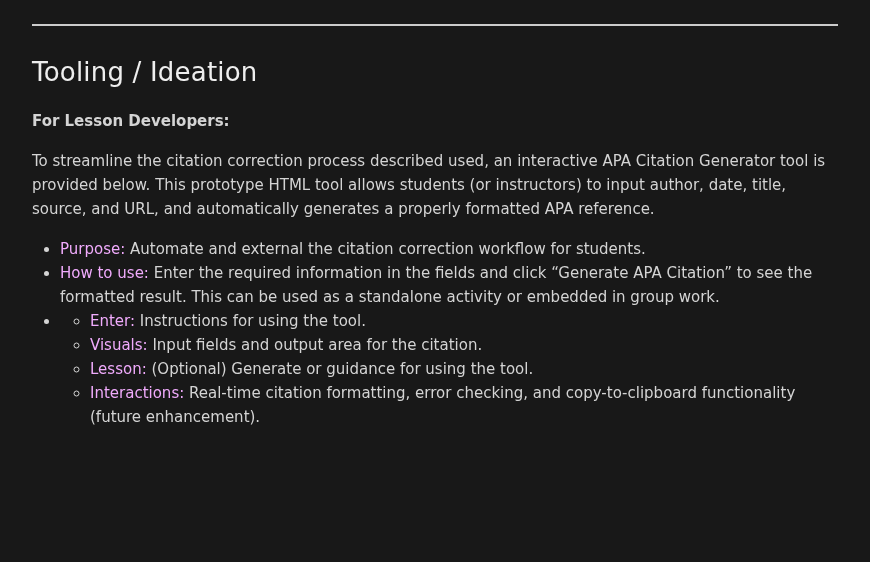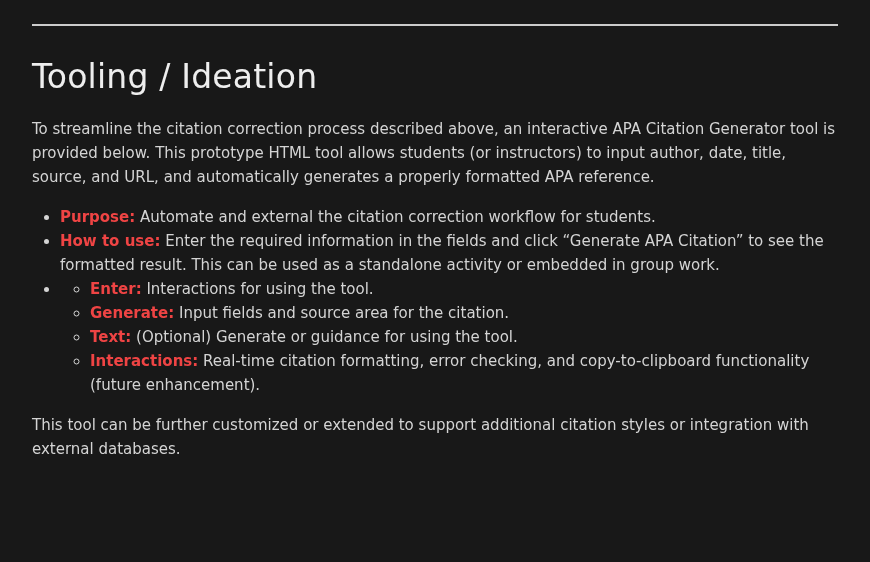"Tooling / Ideation" h2.page-title { font-size: 33px -> 26px }
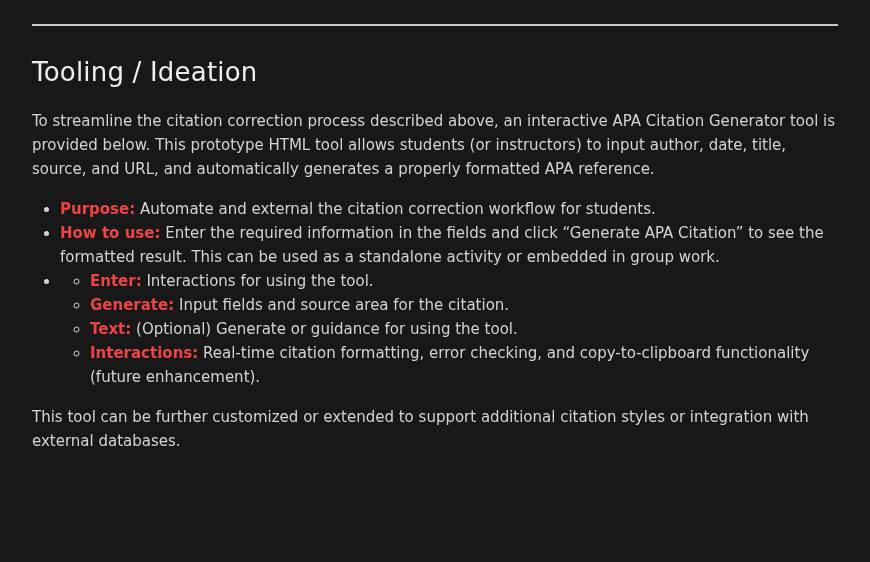"For Lesson Developers:" p.subtitle { html: none -> <p>For Lesson Developers:</p> }
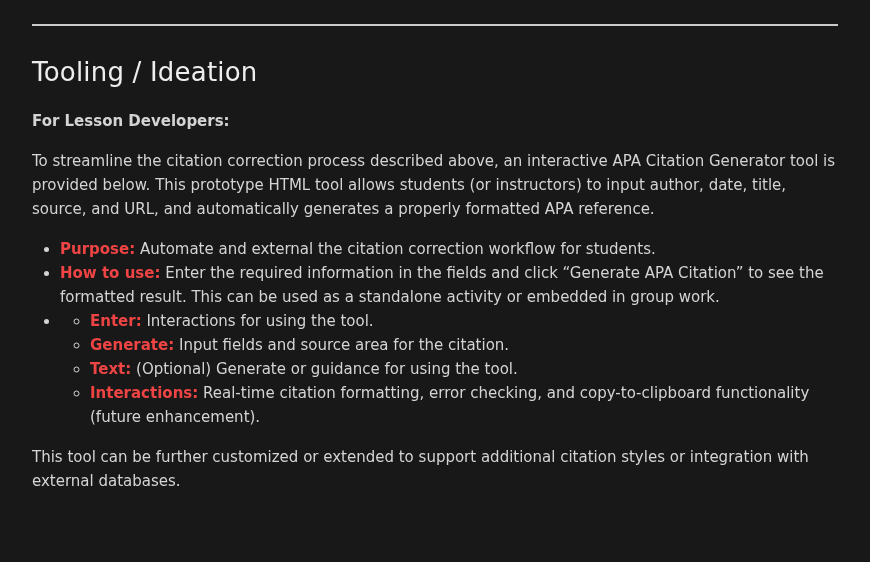"To streamline the citation correction" p { text: above -> used }
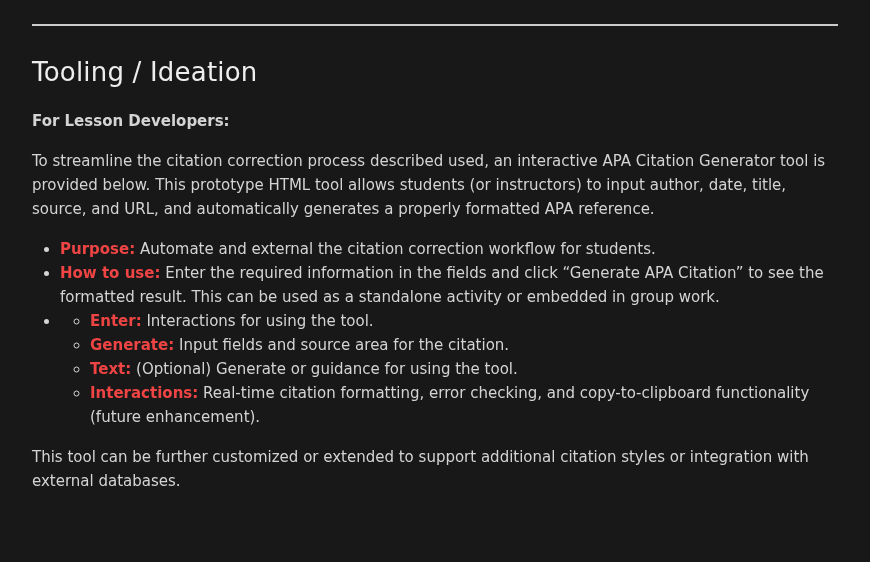"Purpose:" strong.item-label { color: #ef4444 -> #f0abfc; font-weight: bold -> normal }
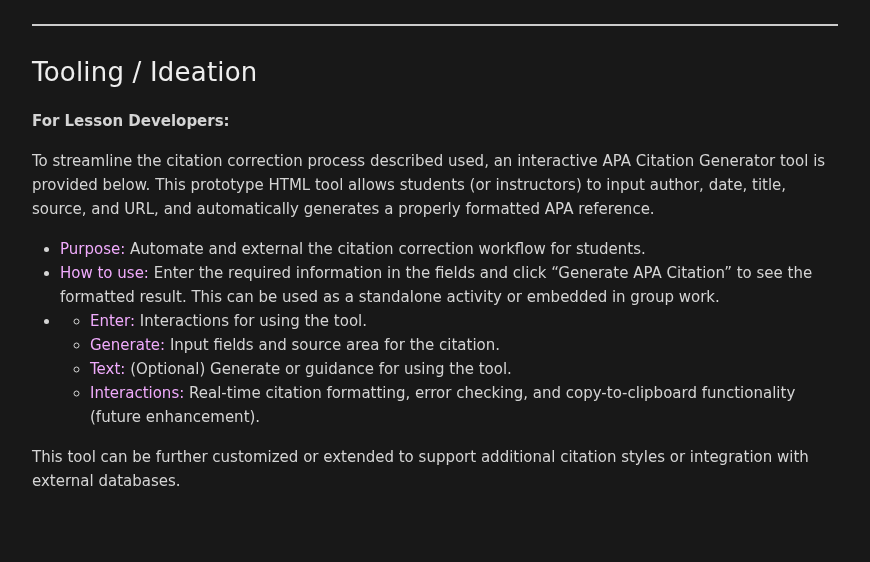"Interactions for using the tool." span { text: Interactions -> Instructions }
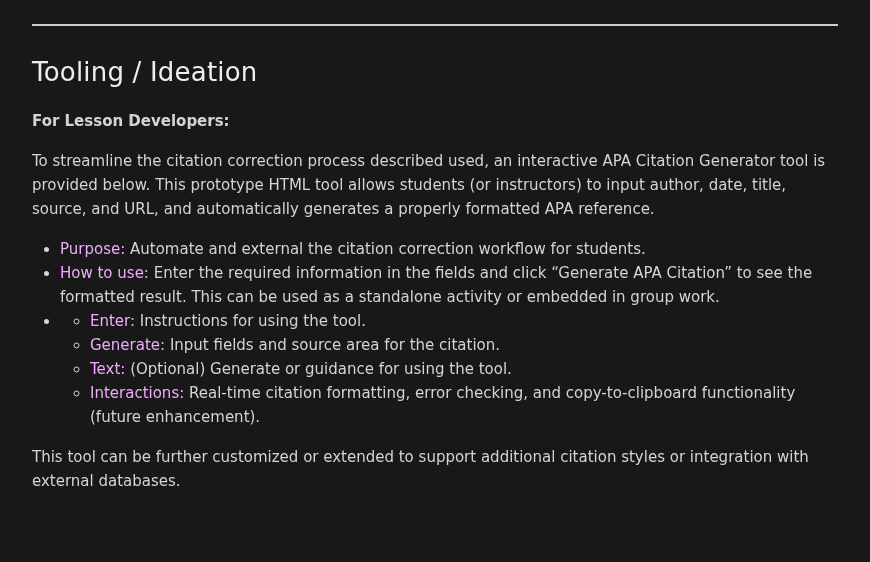"Generate:" strong.item-label { text: Generate -> Visuals }
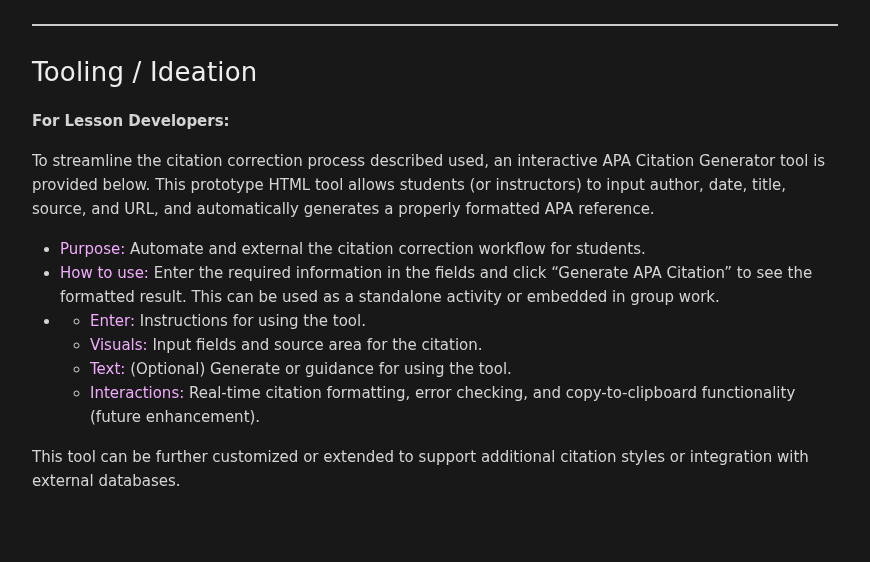"Input fields and source area" span { text: source -> output }
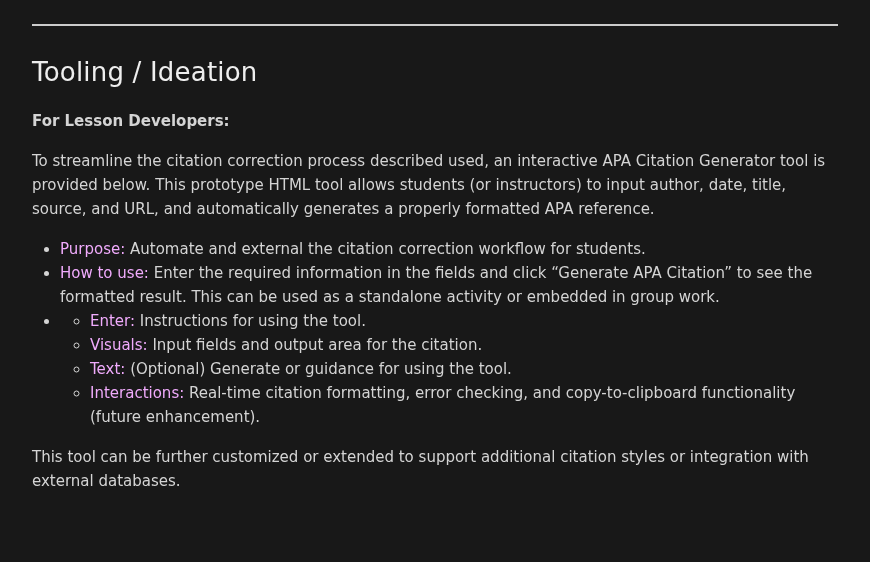"Text:" strong.item-label { text: Text -> Lesson }
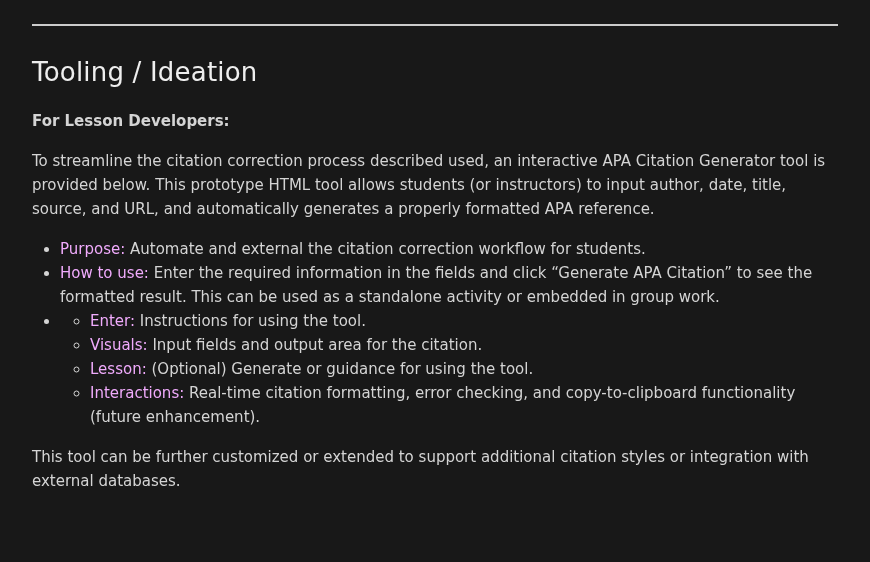"This tool can be further" p { html: <p>This tool can be further customized or extended to support additional citation styles or integration with external databases.</p> -> none }
